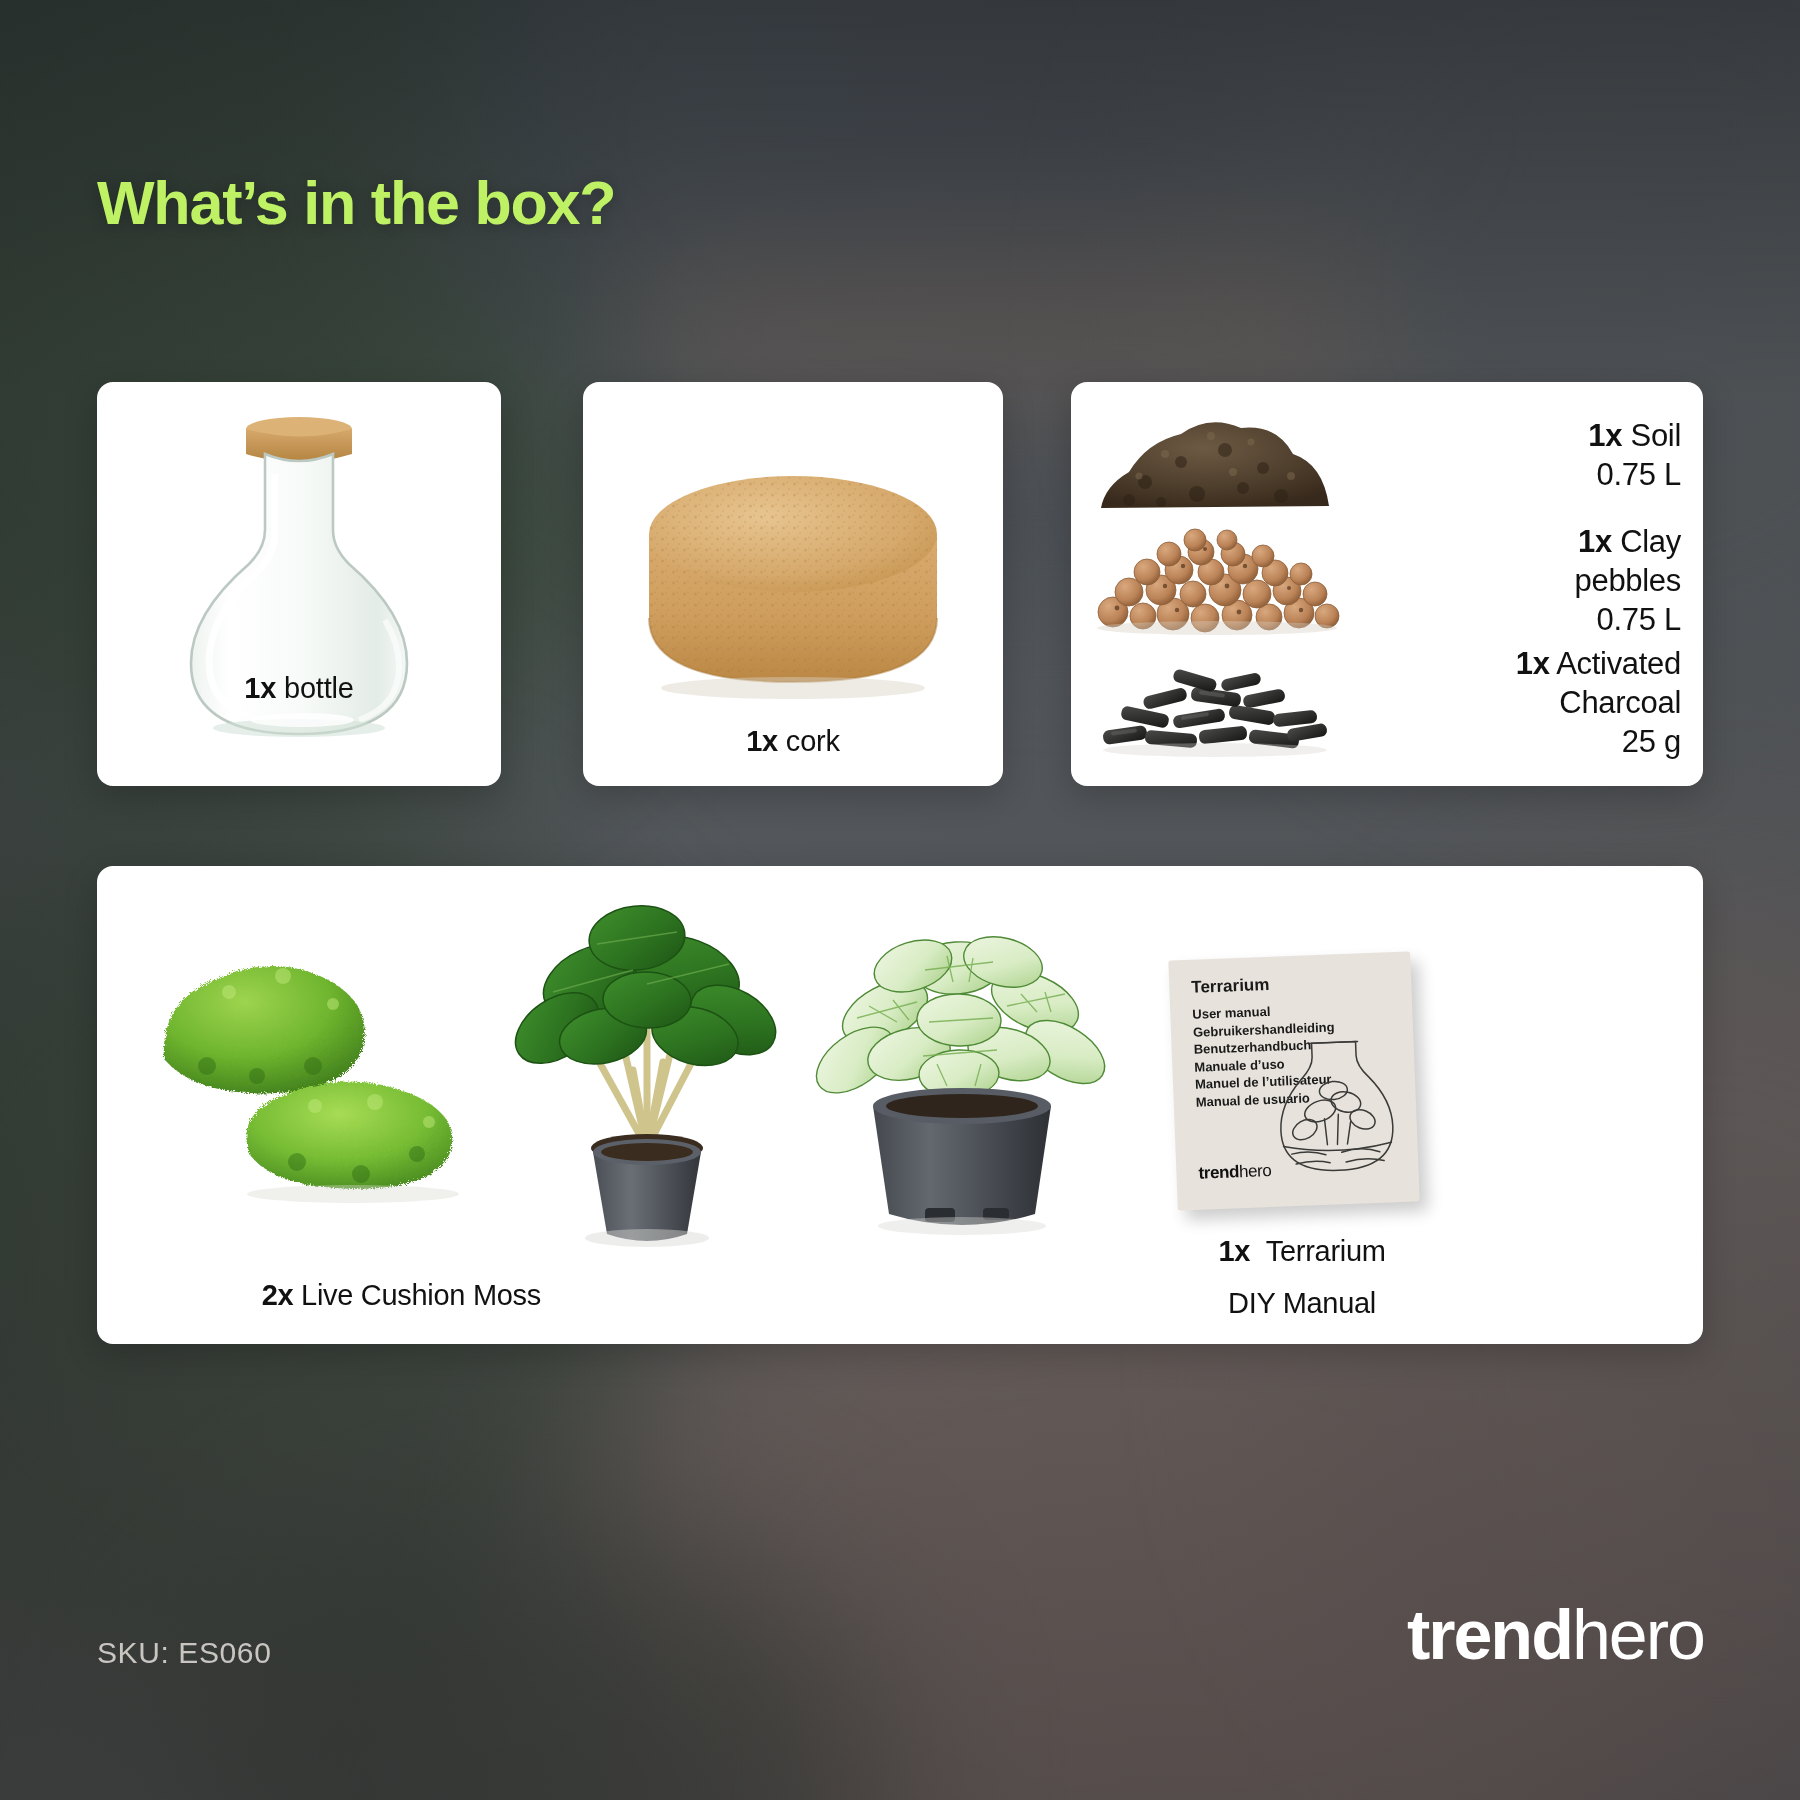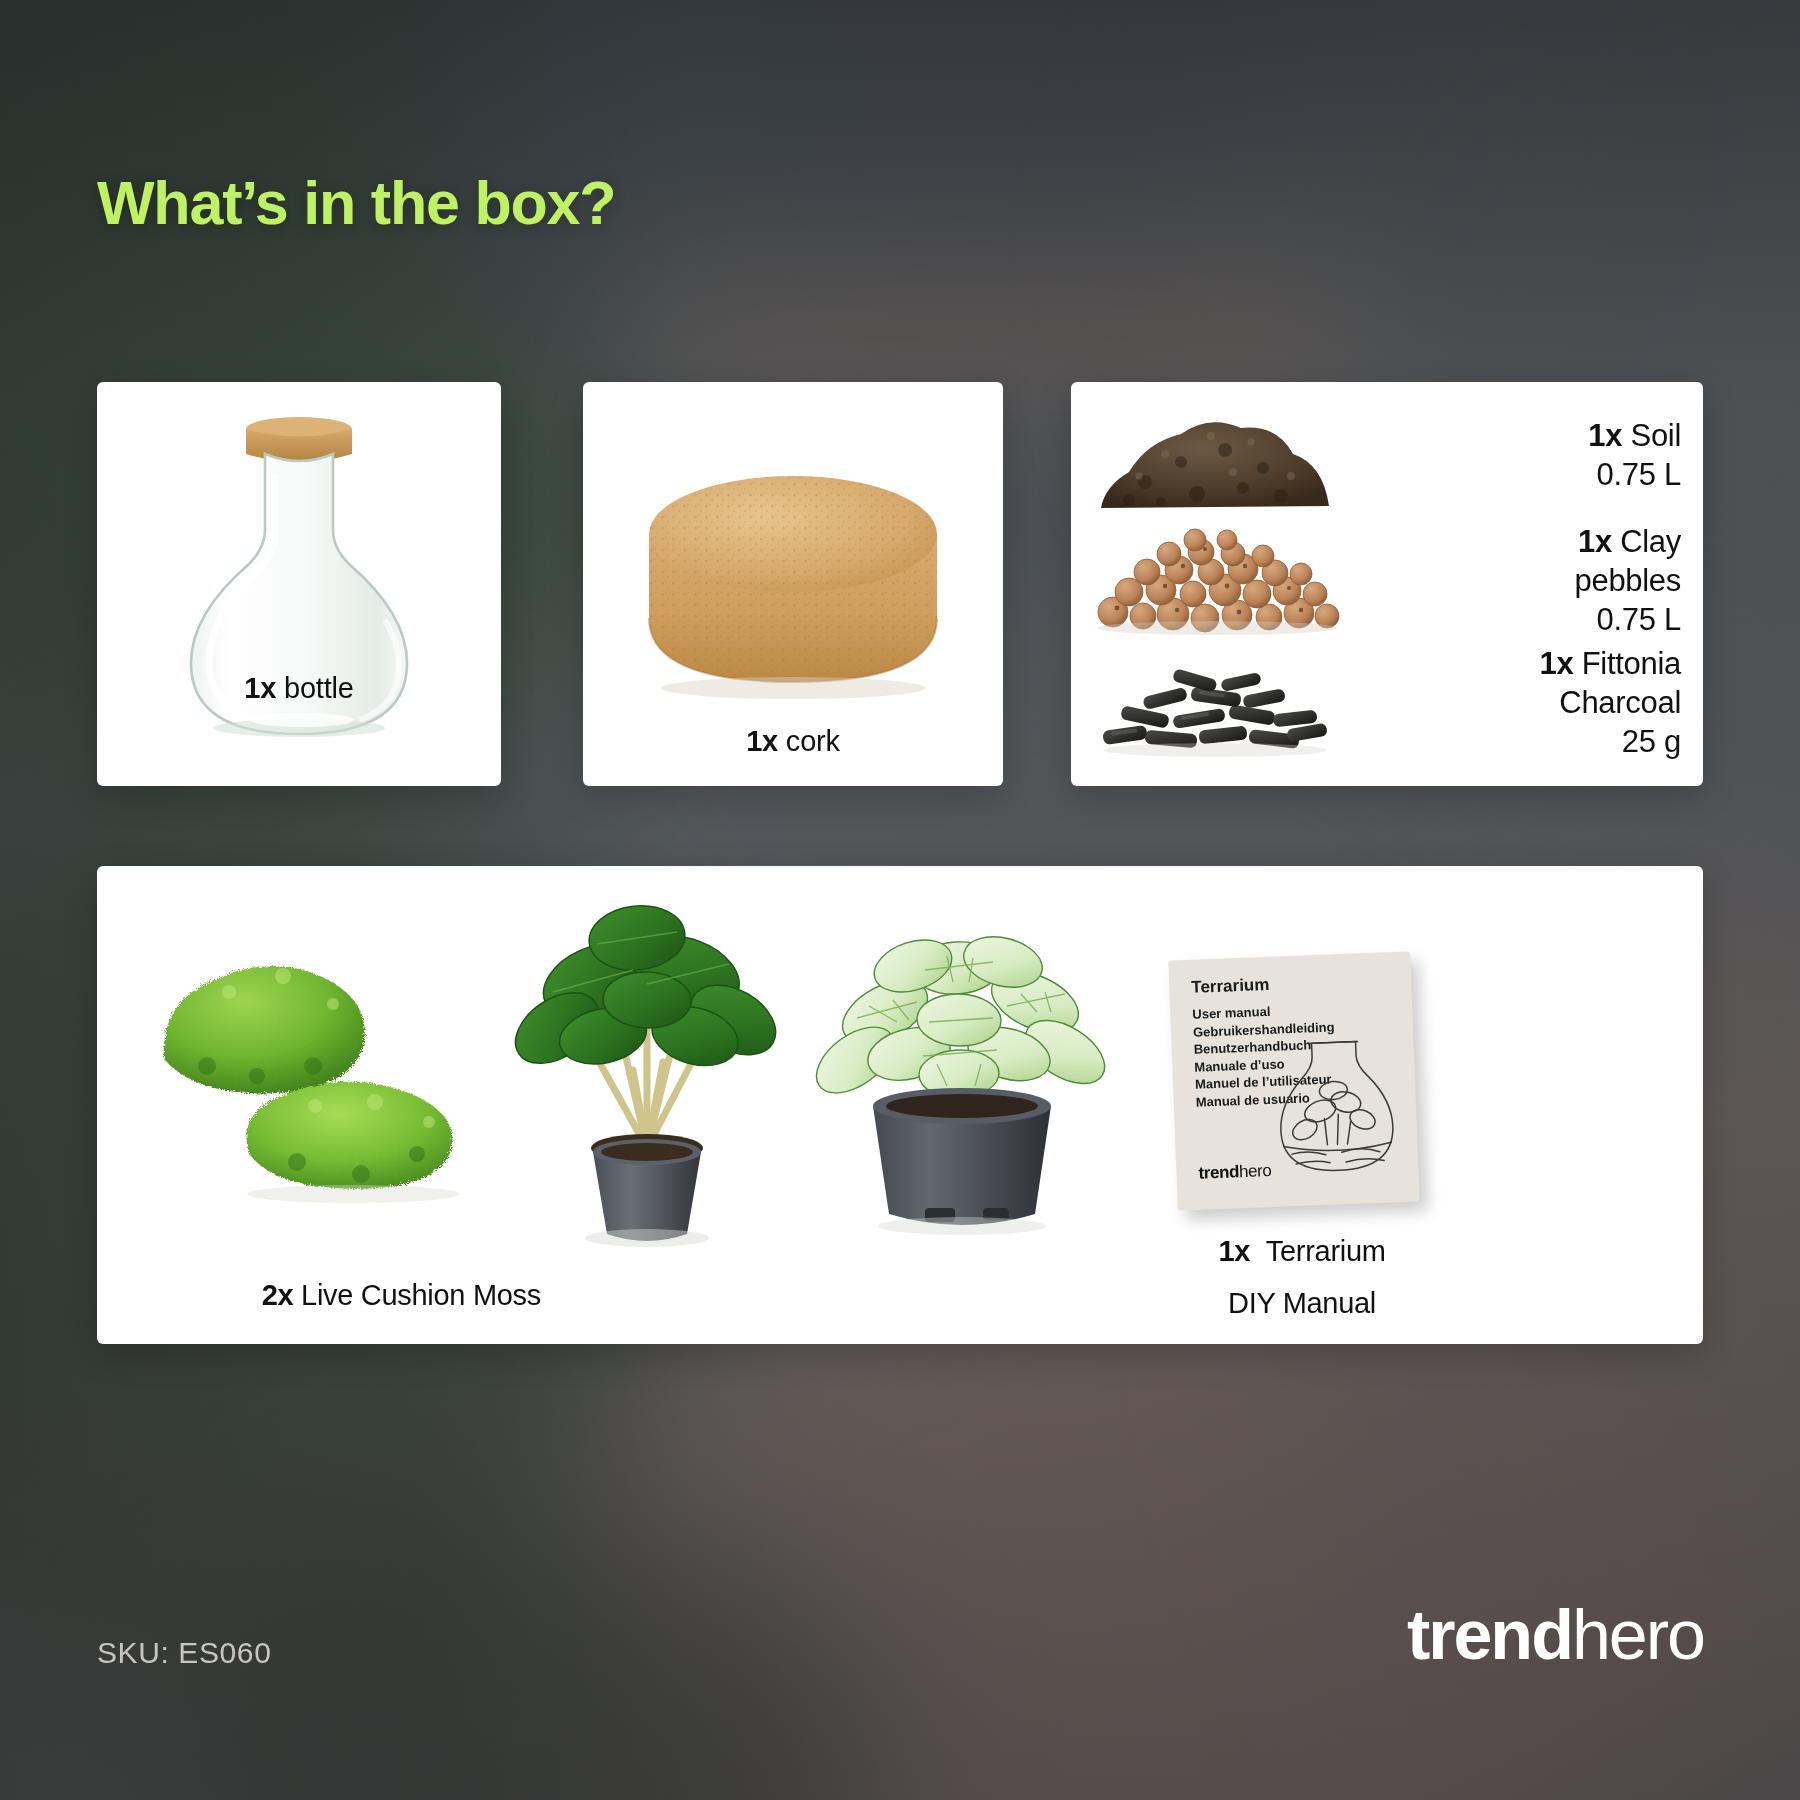"1x Soil" .card { border-radius: 6px -> 16px }
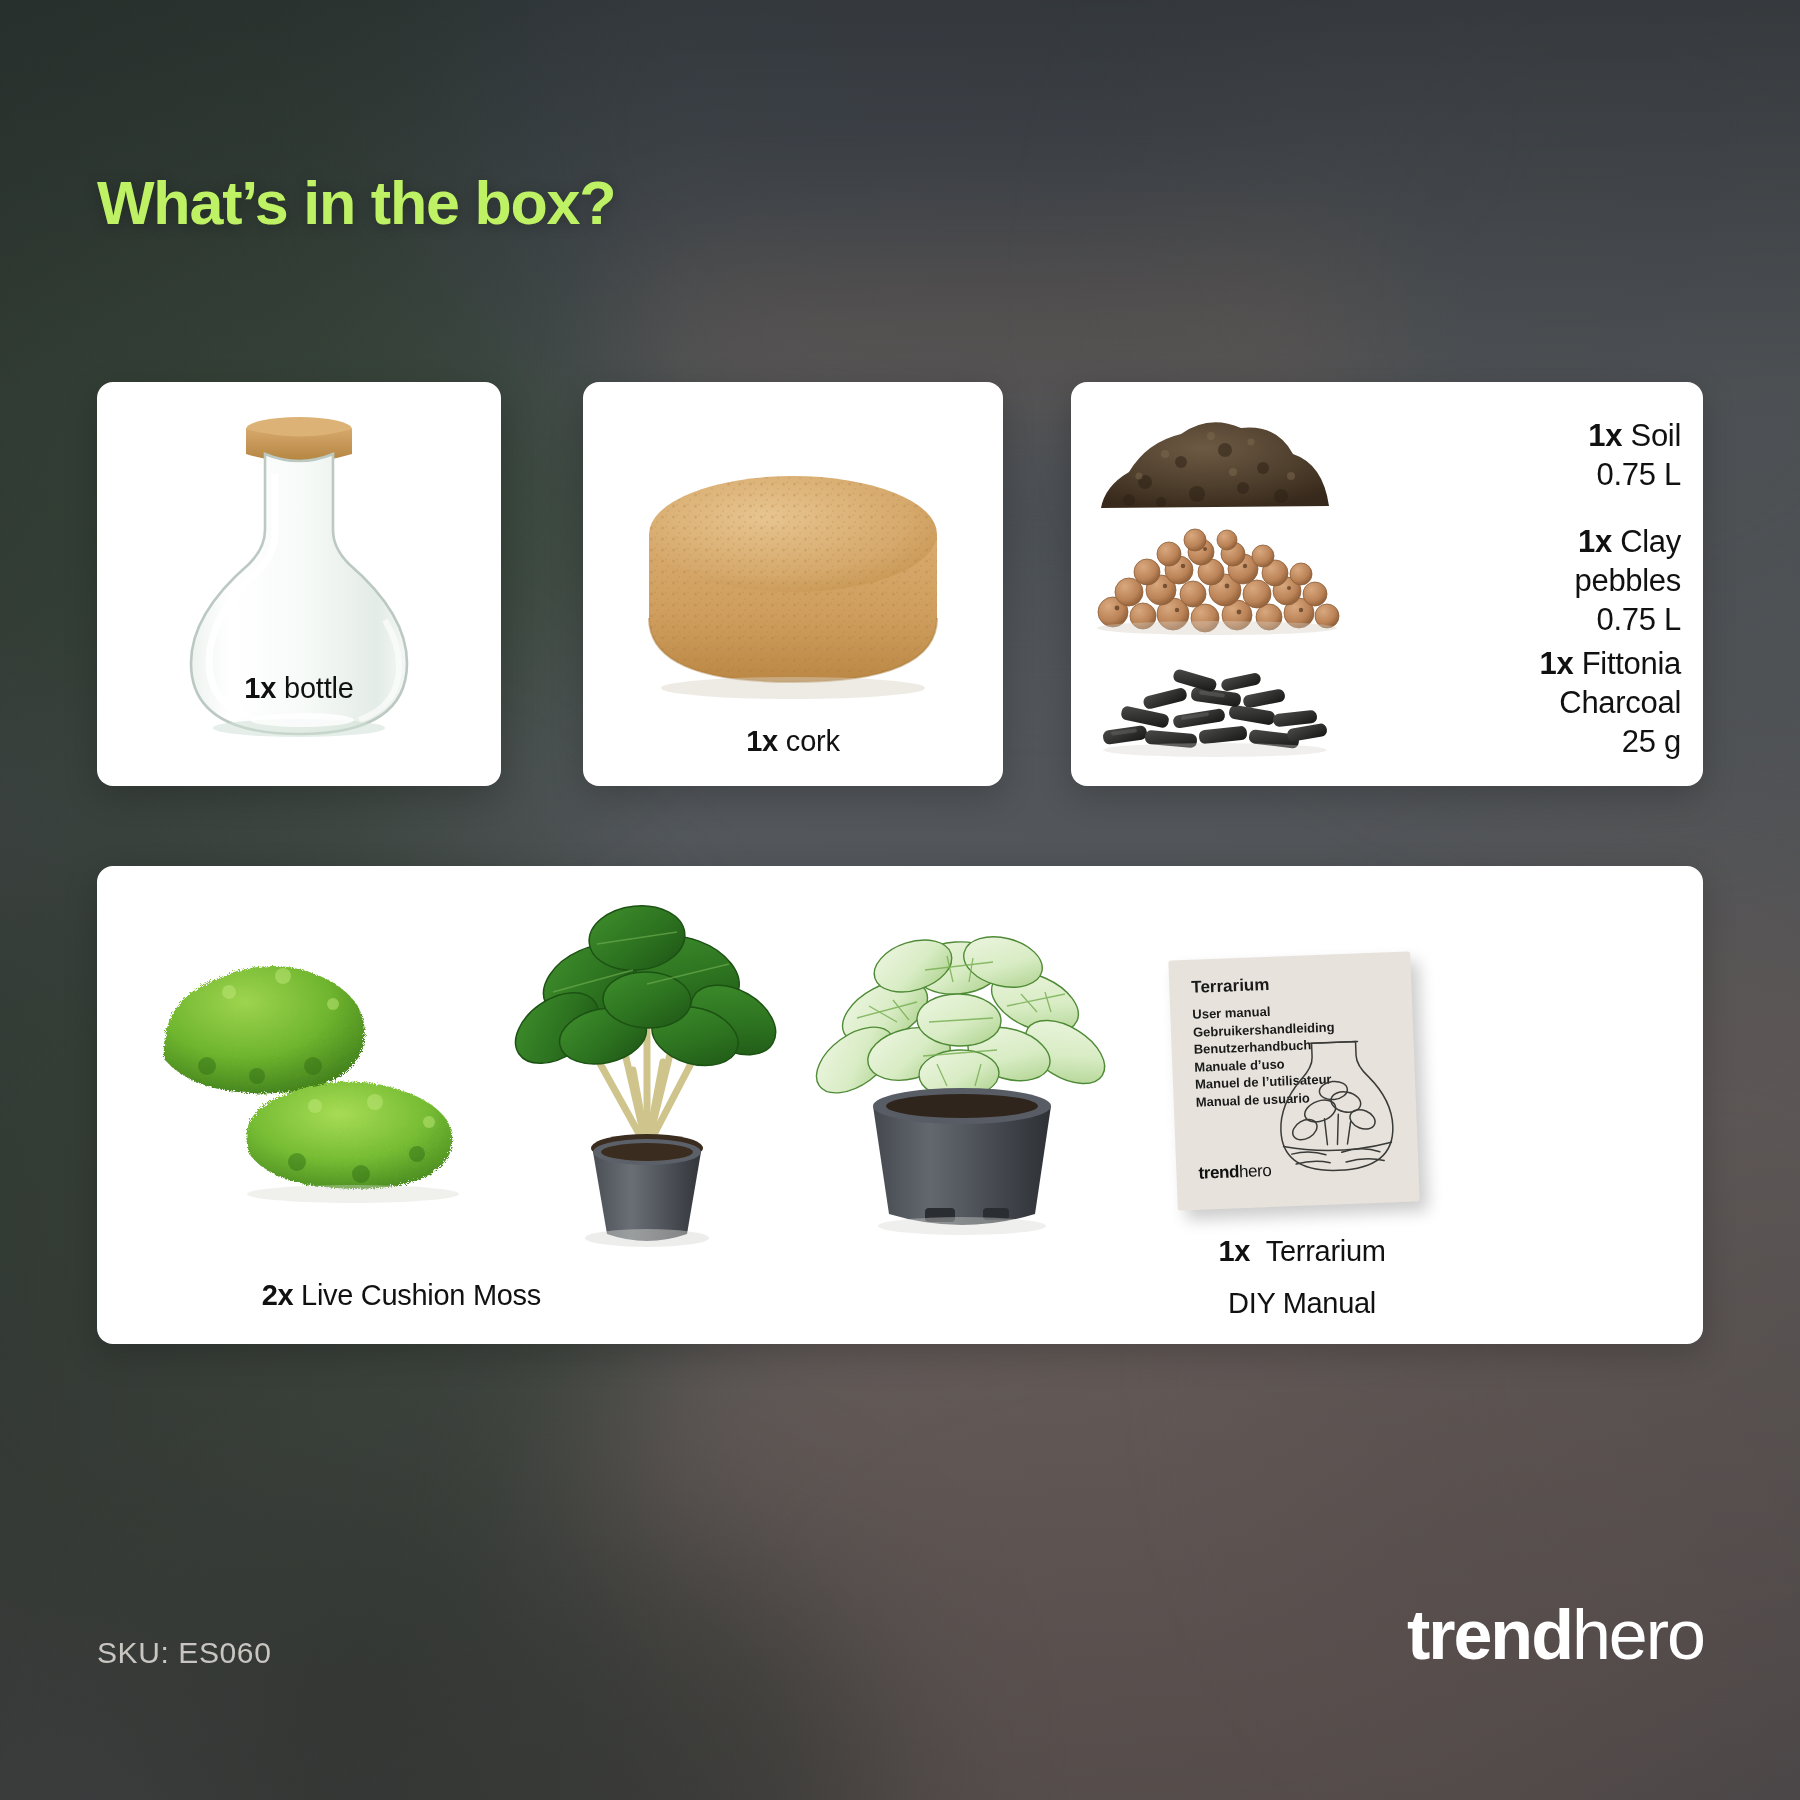"Fittonia" span { text: Fittonia -> Activated }
